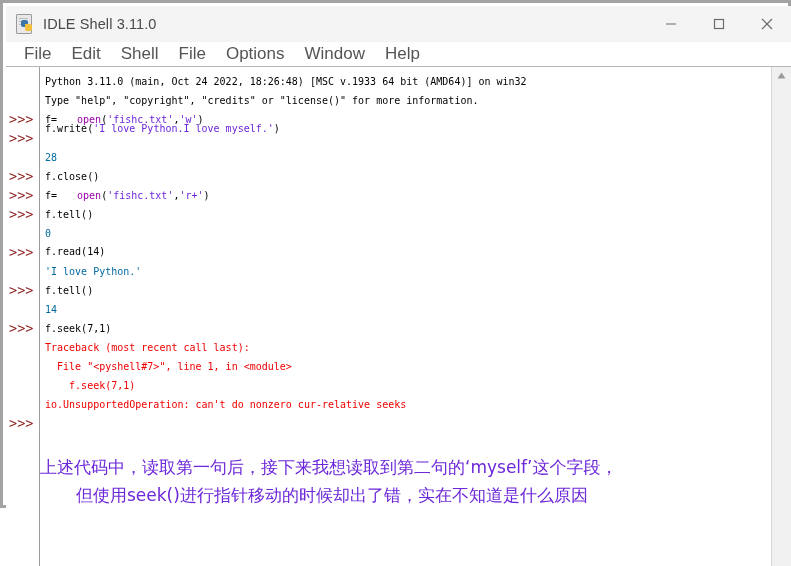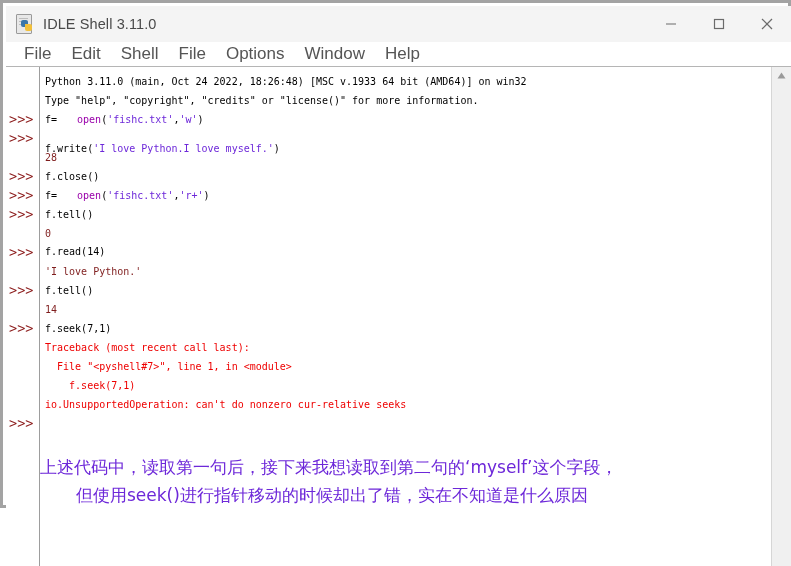"f.write('I love Python.I love myself.')" div.code-line { top: 72px -> 52px }
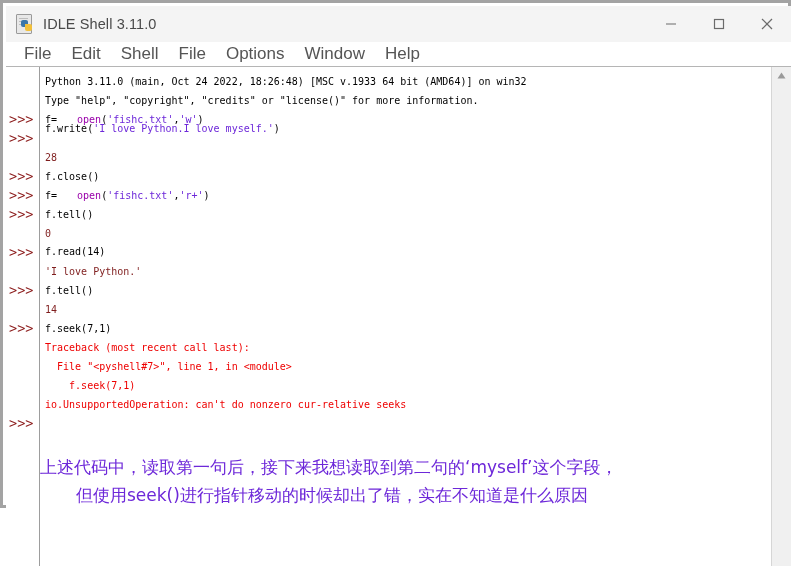"28" .tok-out { color: #7f1d1d -> #0369a1 }
